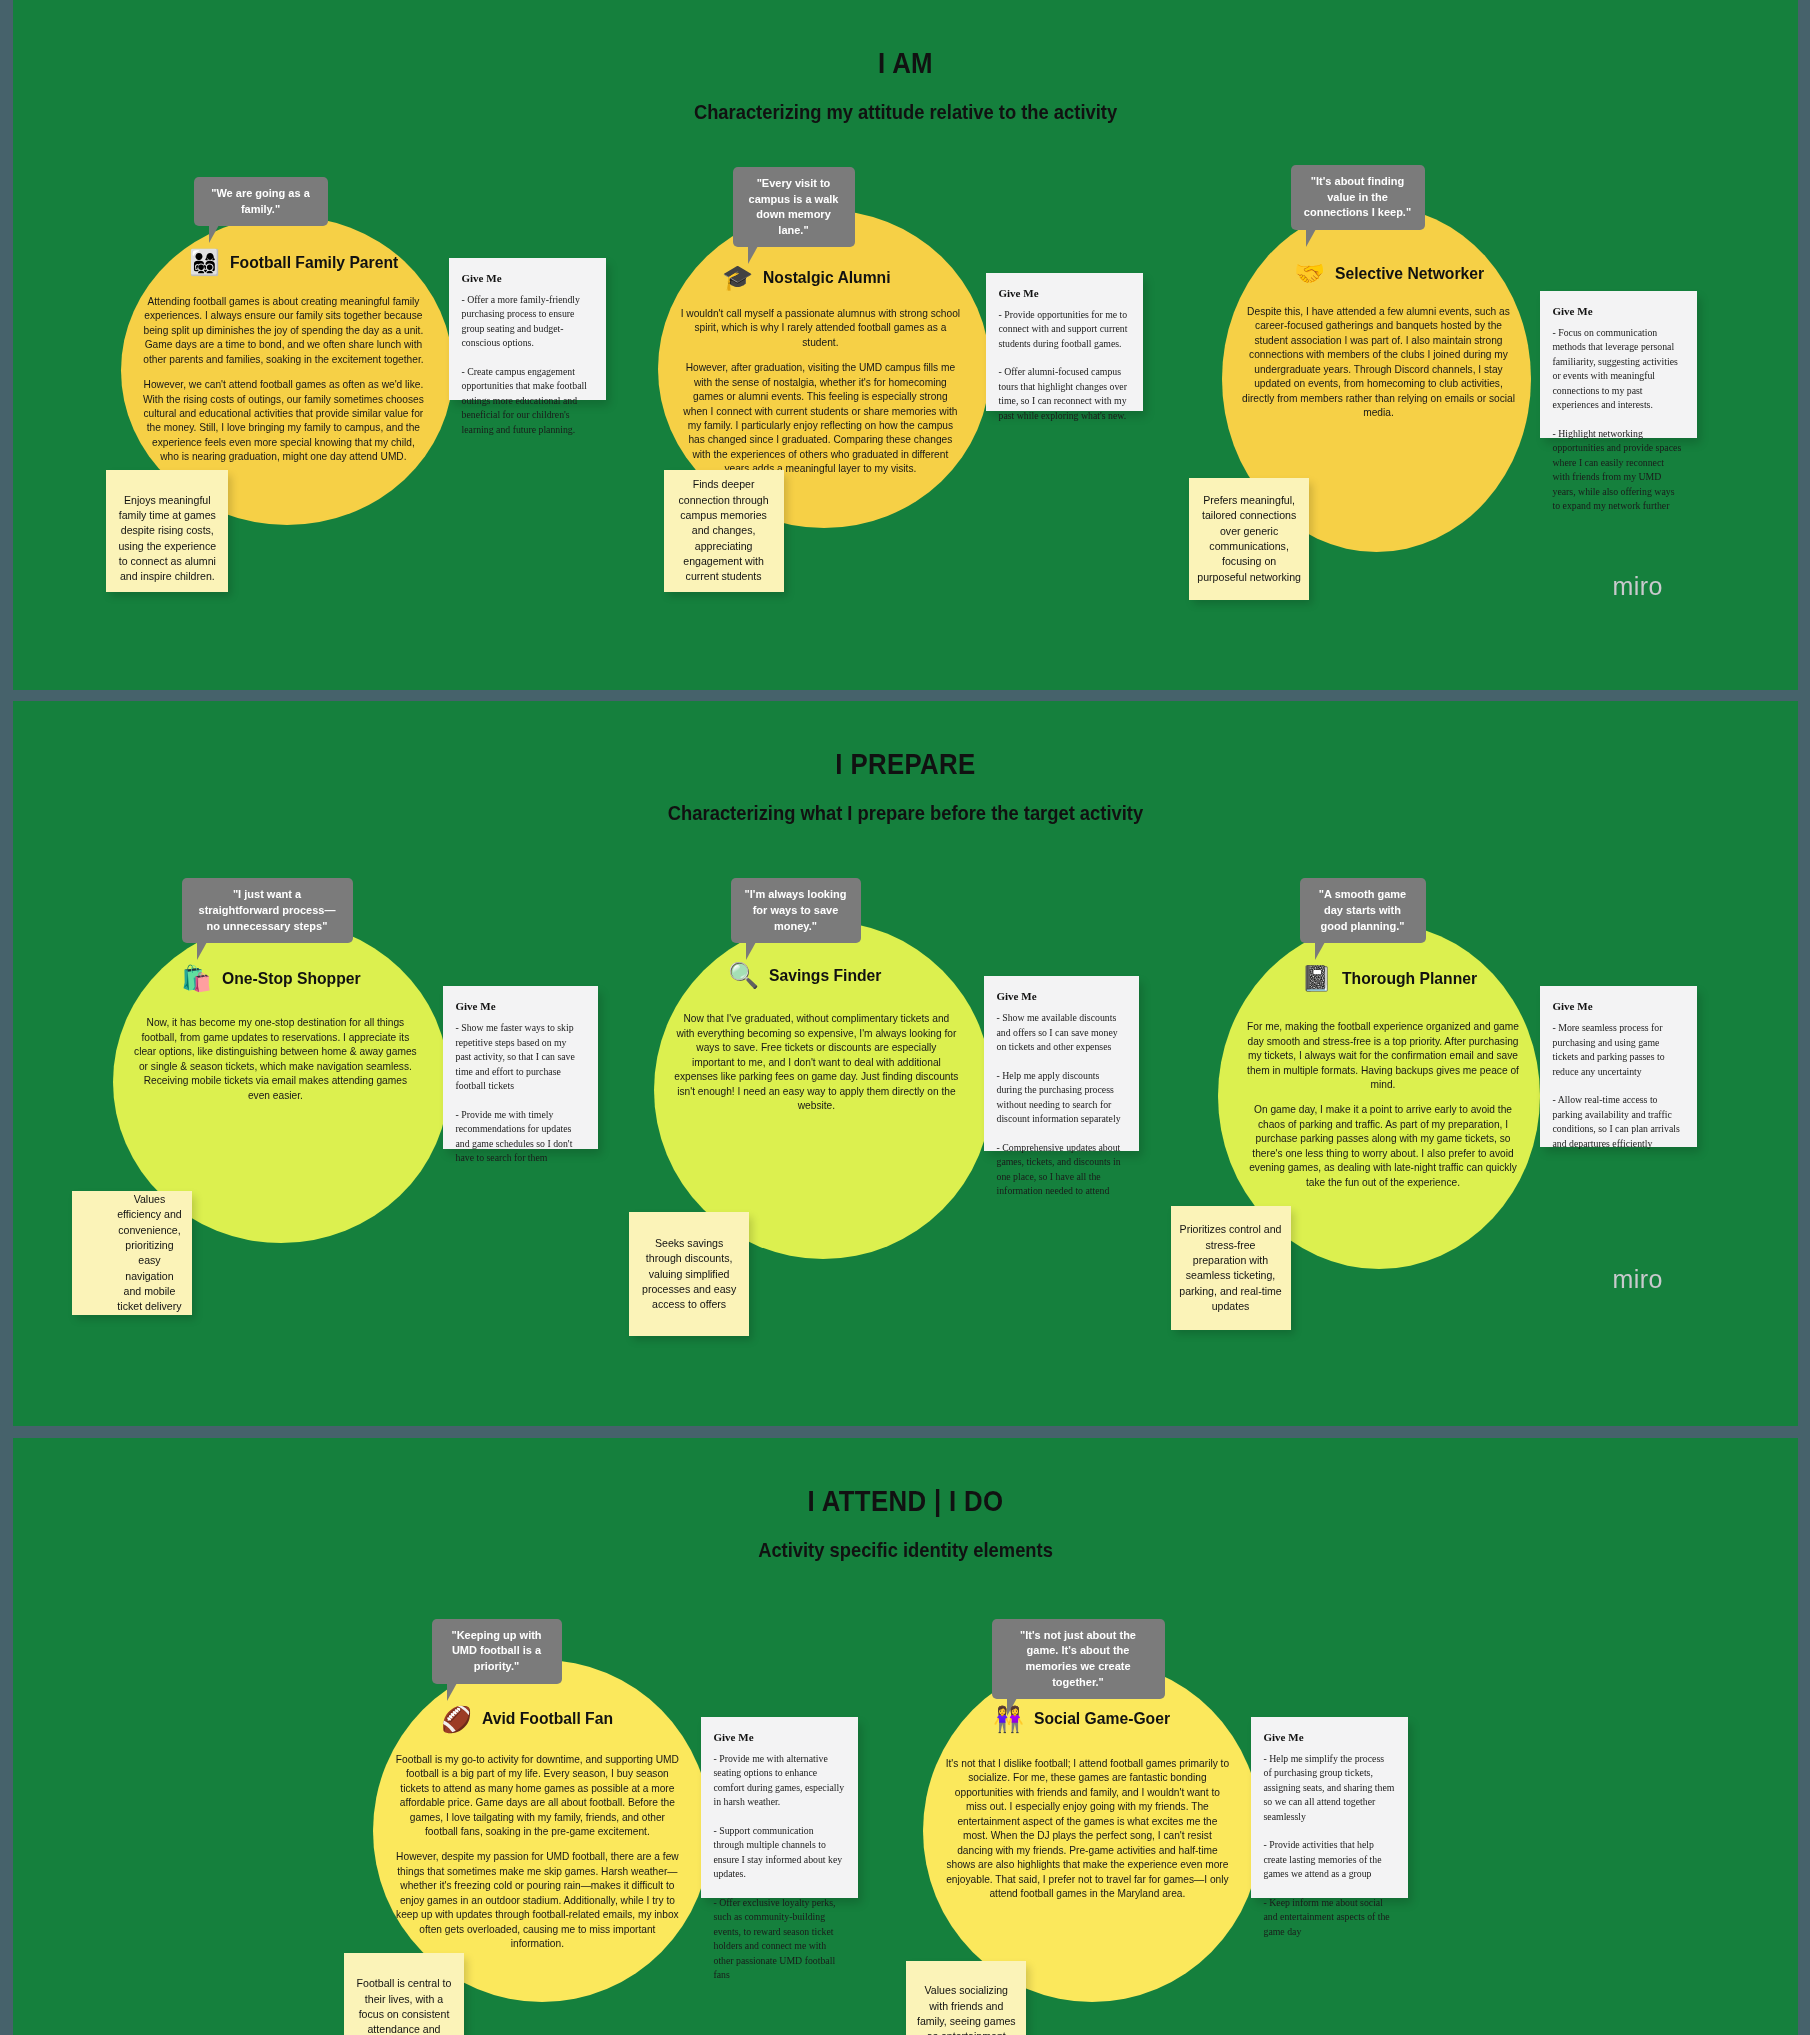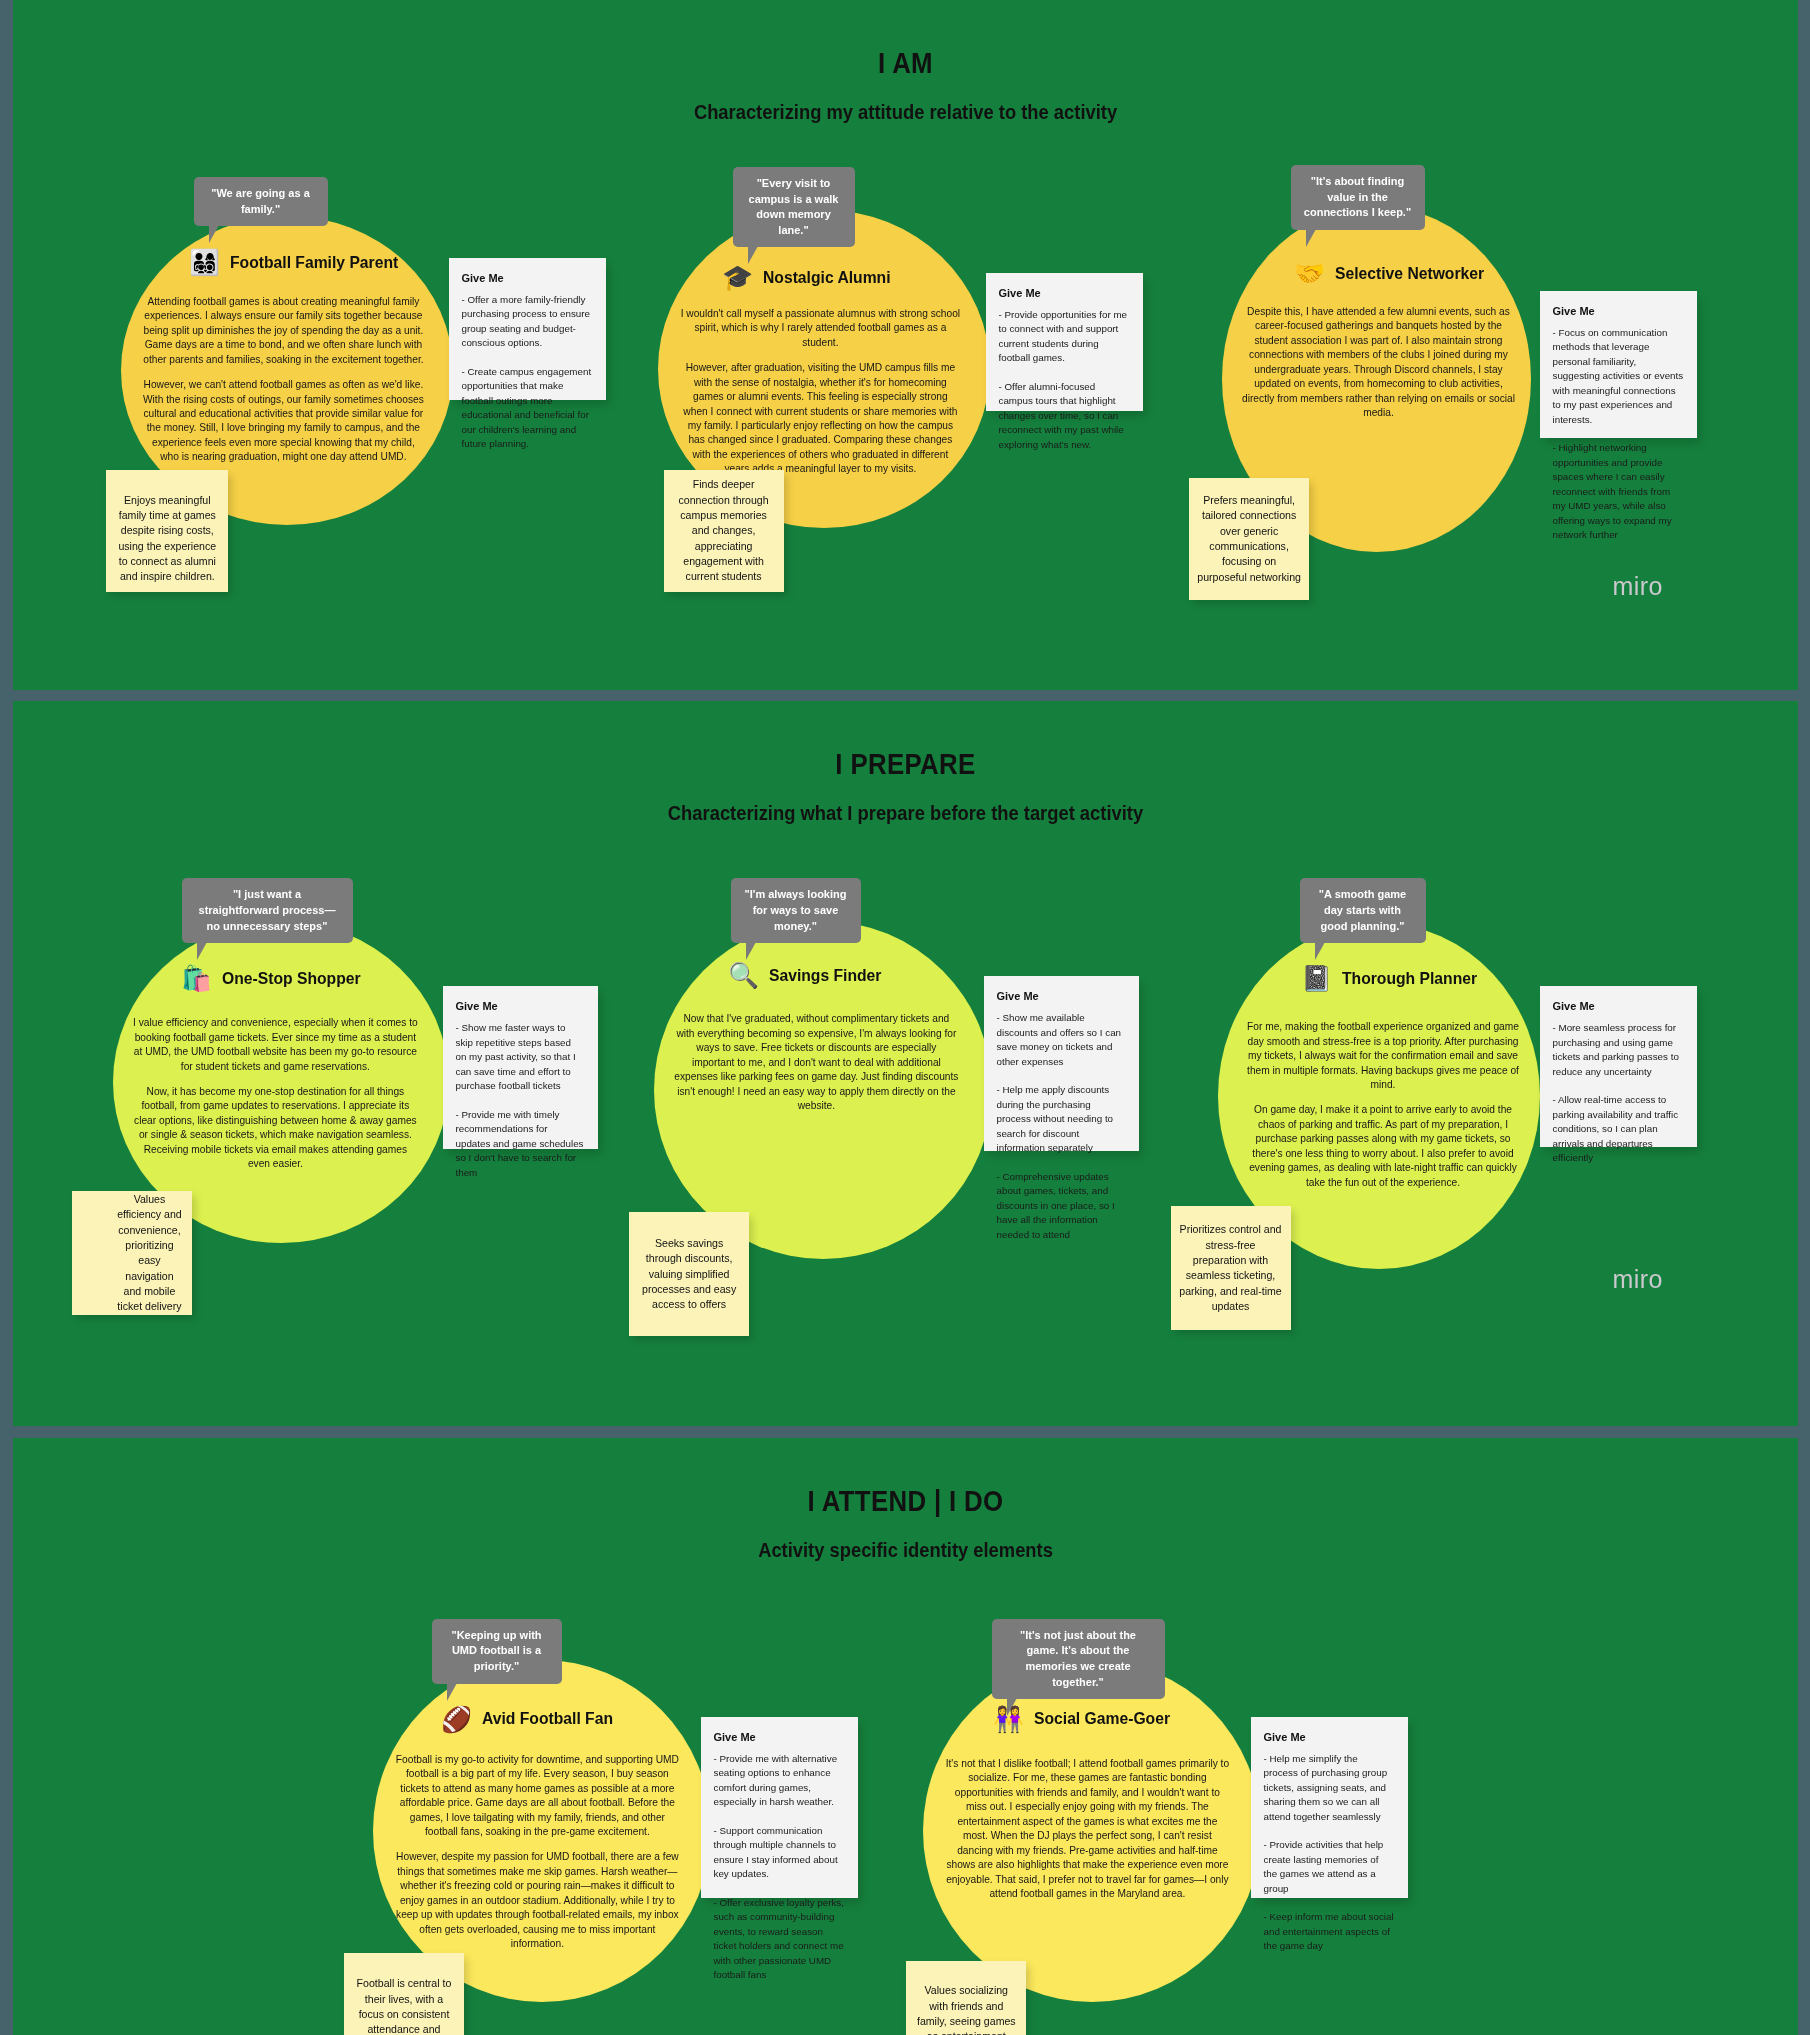"Give Me" .givecard { font-family: none -> Liberation Serif, serif }
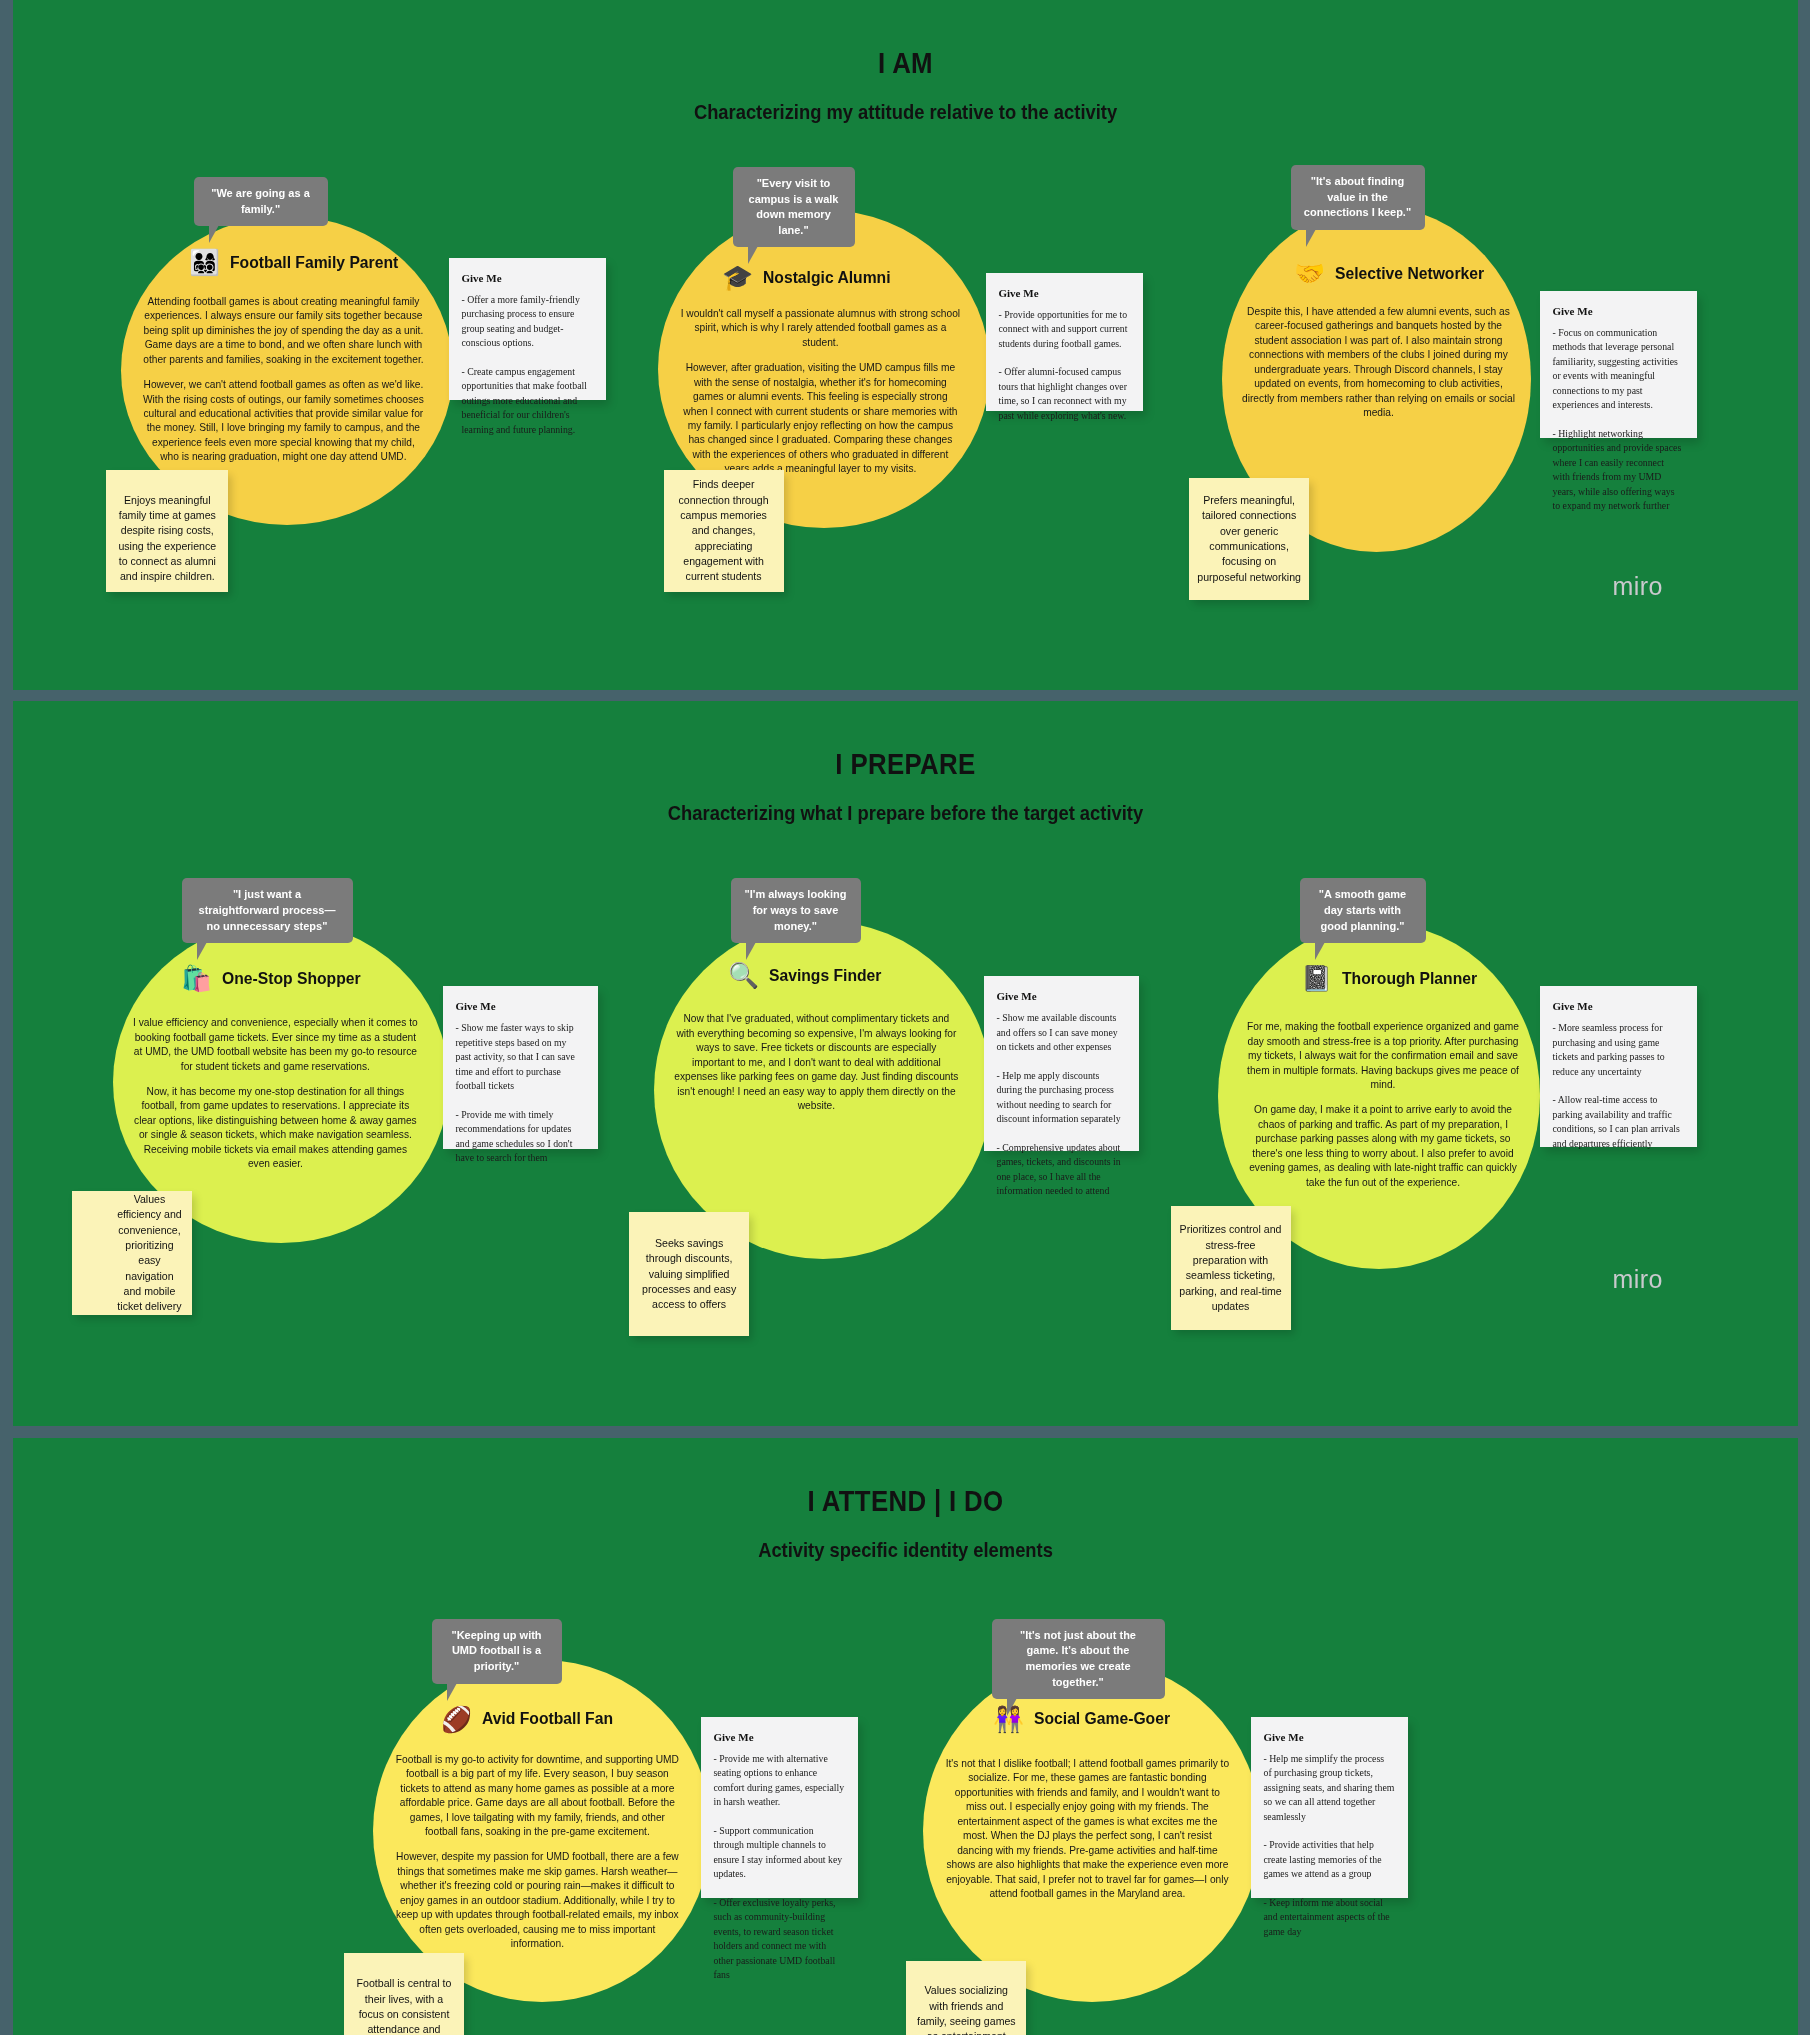"I value efficiency and convenience," p { html: <p>I value efficiency and convenience, especially when it comes to booking football game tickets. Ever since my time as a student at UMD, the UMD football website has been my go-to resource for student tickets and game reservations.</p> -> none }
